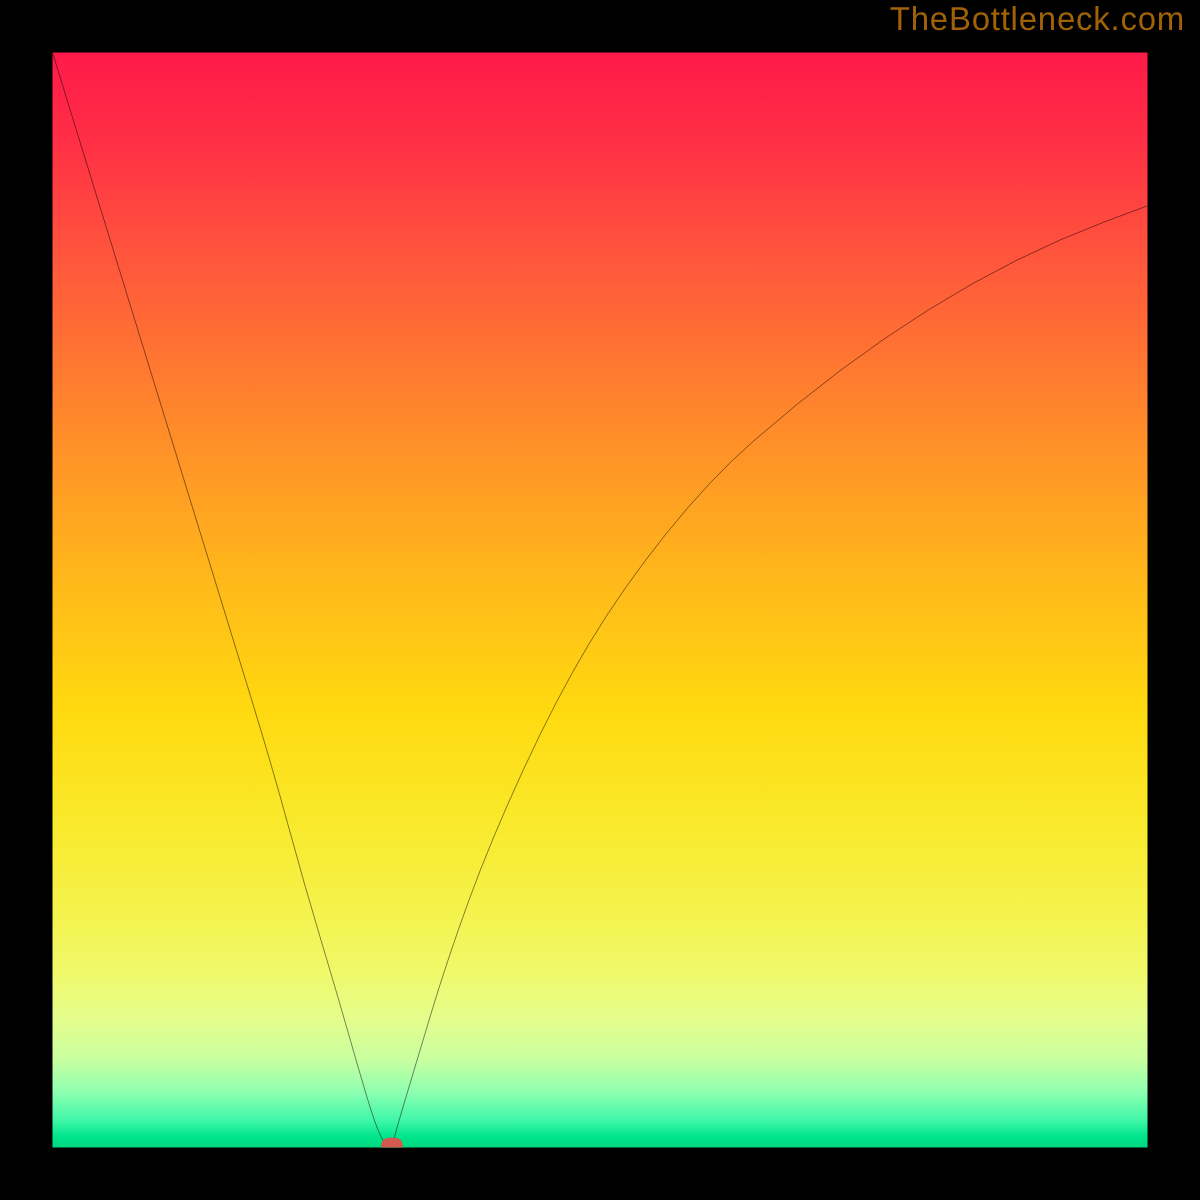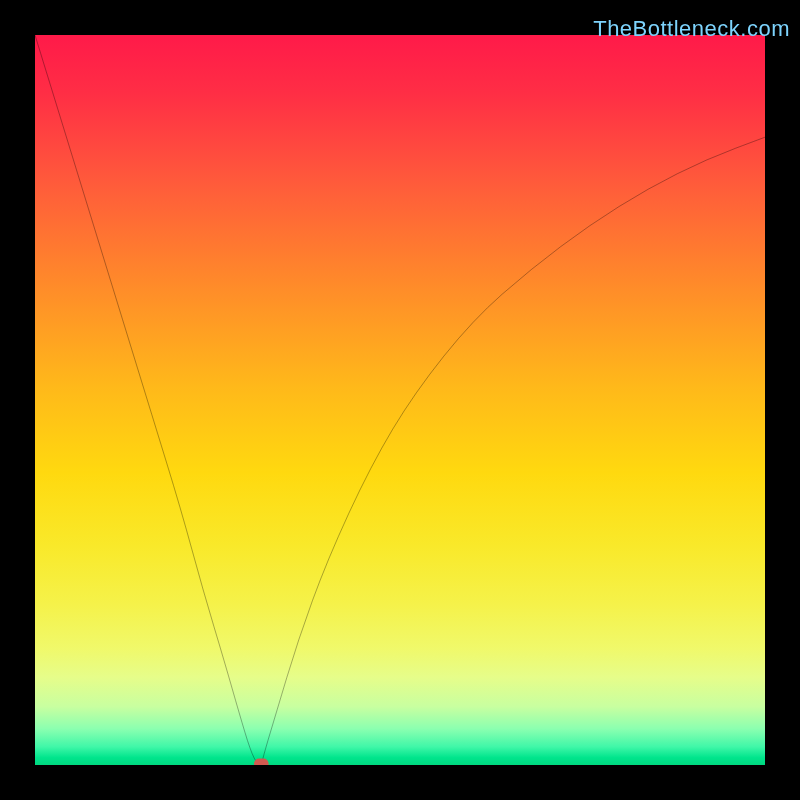"TheBottleneck.com" .watermark { color: #7dd3fc -> #a16207; top: 16px -> 0 }
